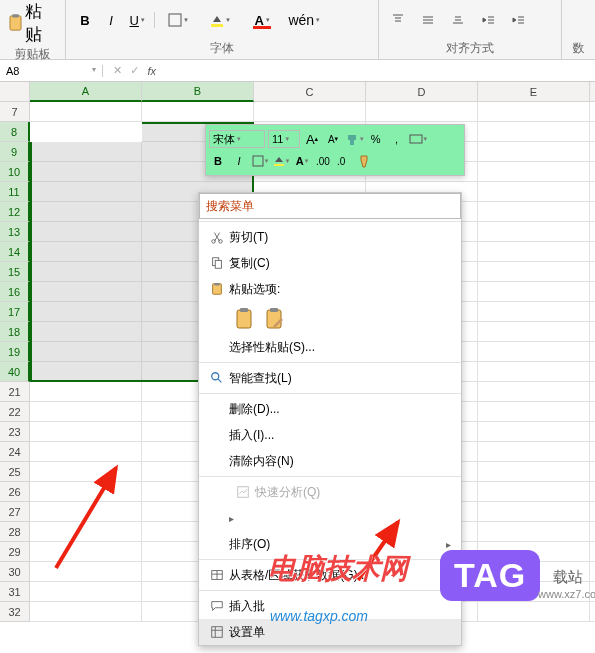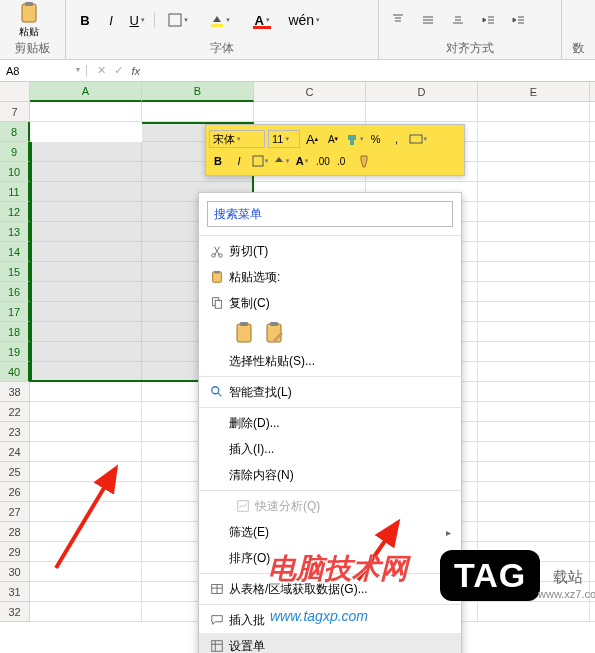"粘贴" .paste-big { flex-direction: column -> row; font-size: 10px -> 17px }
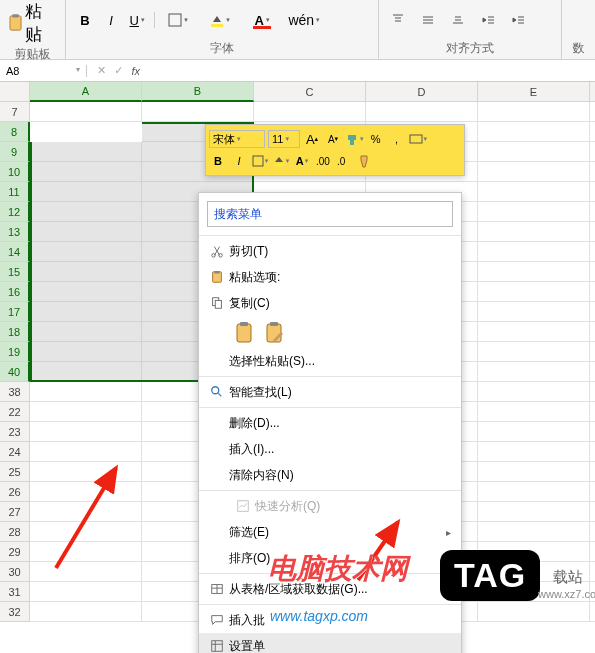"A8" .name-box { width: 87px -> 103px }
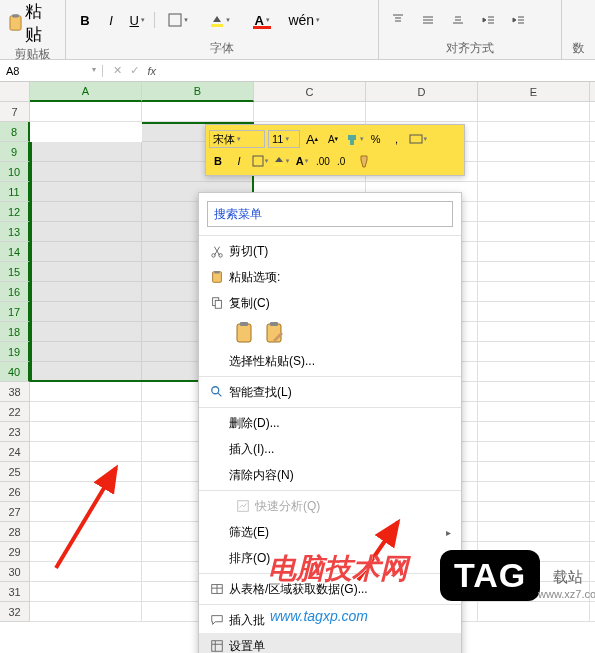"宋体" .mini-tb { background: #fde047 -> #86efac }
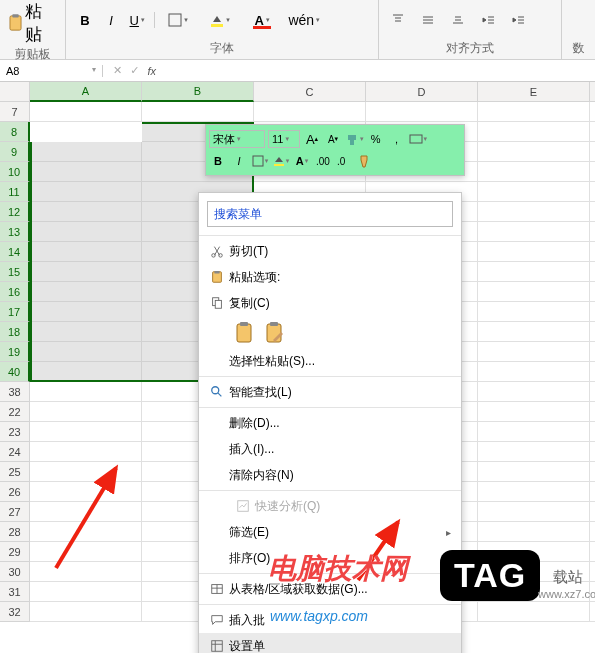"搜索菜单" .ctx-search { color: #1d4ed8 -> #c2410c; margin: 8px -> 0 }
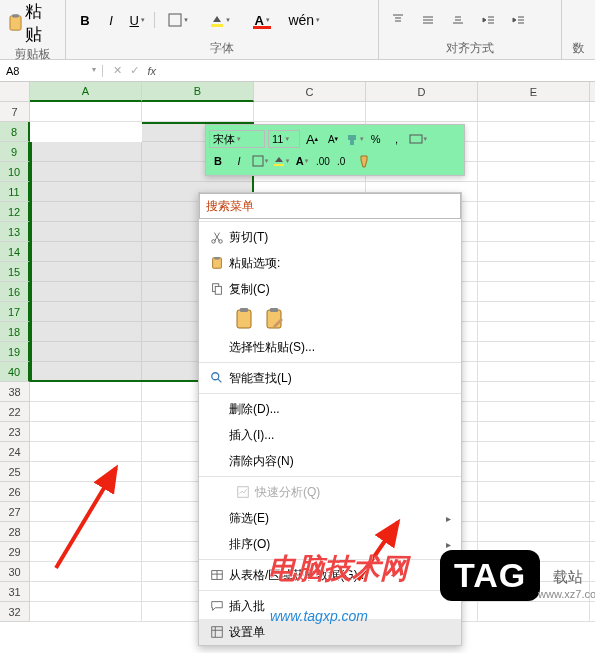"粘贴选项:" div.ctx-item { order: before "复制(C)" -> after "复制(C)" }
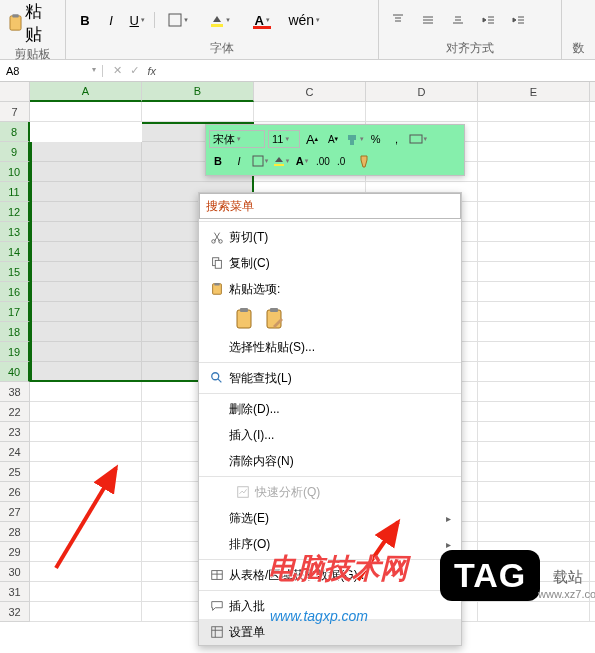"38" div.row-h { text: 38 -> 21 }
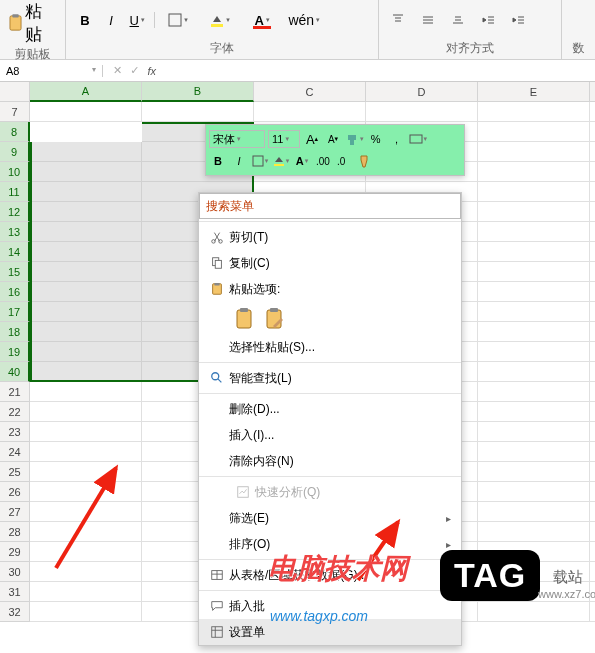"筛选(E)" div.ctx-label { html: <div>筛选(E)</div> -> none }
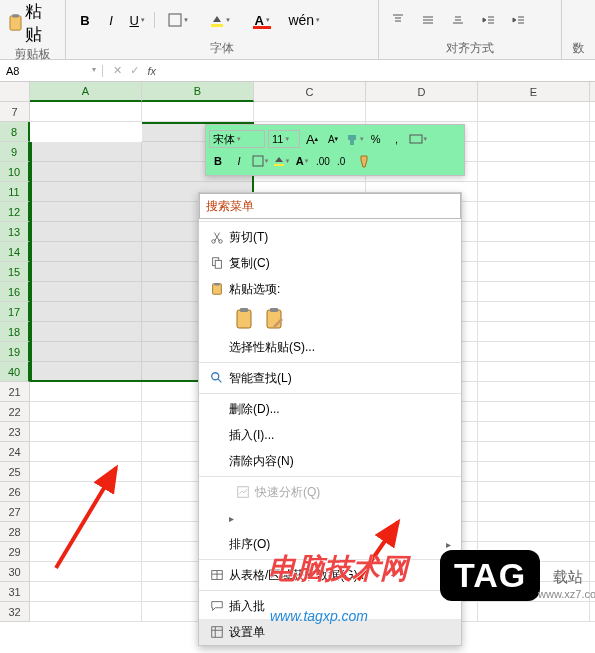"TAG" .tag-badge { background: #000000 -> #8b5cf6 }
